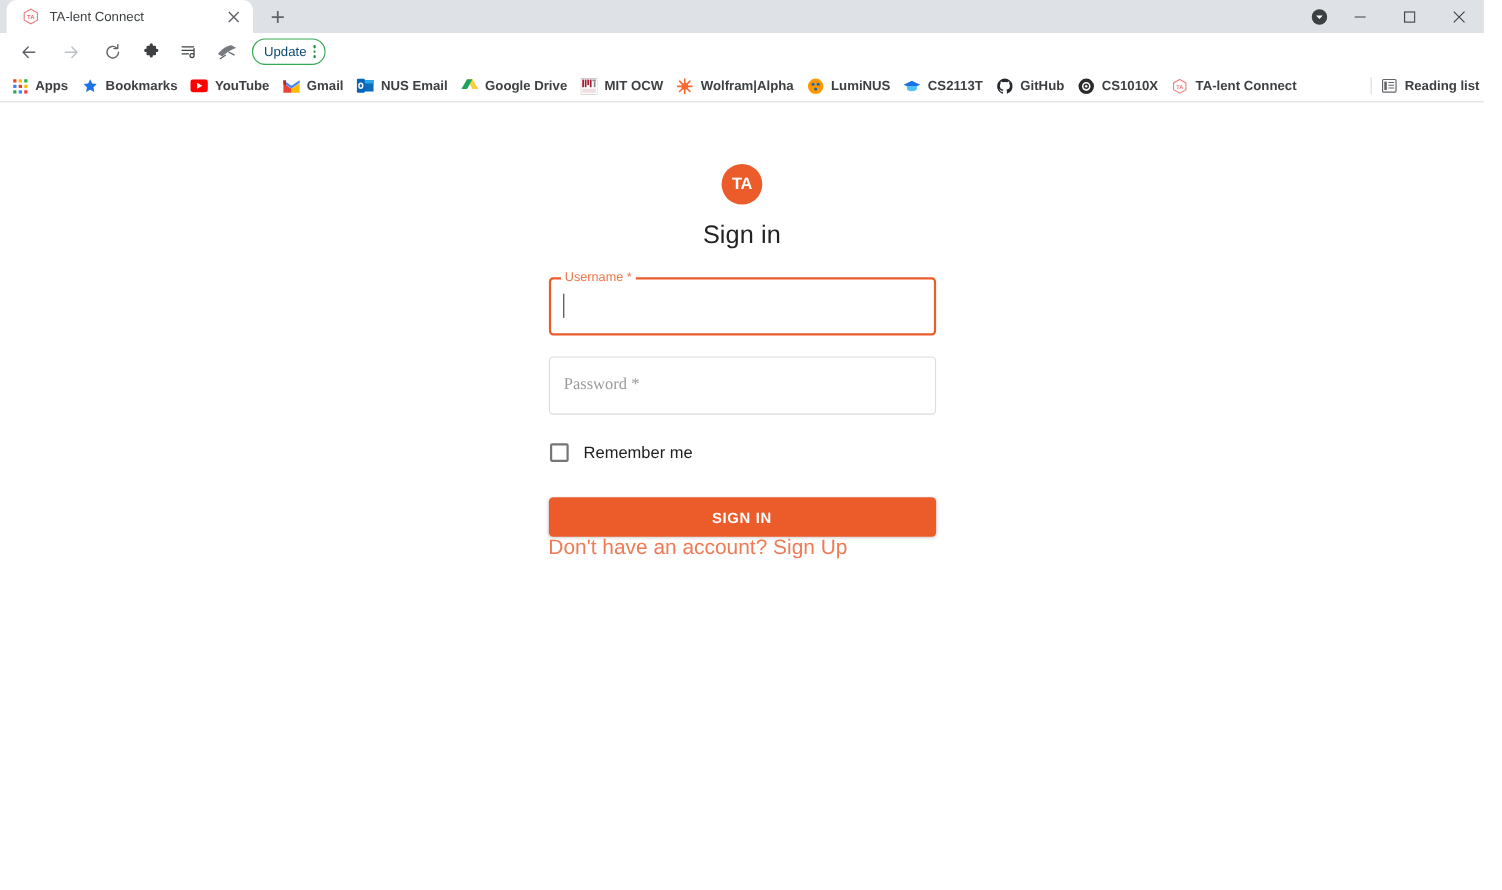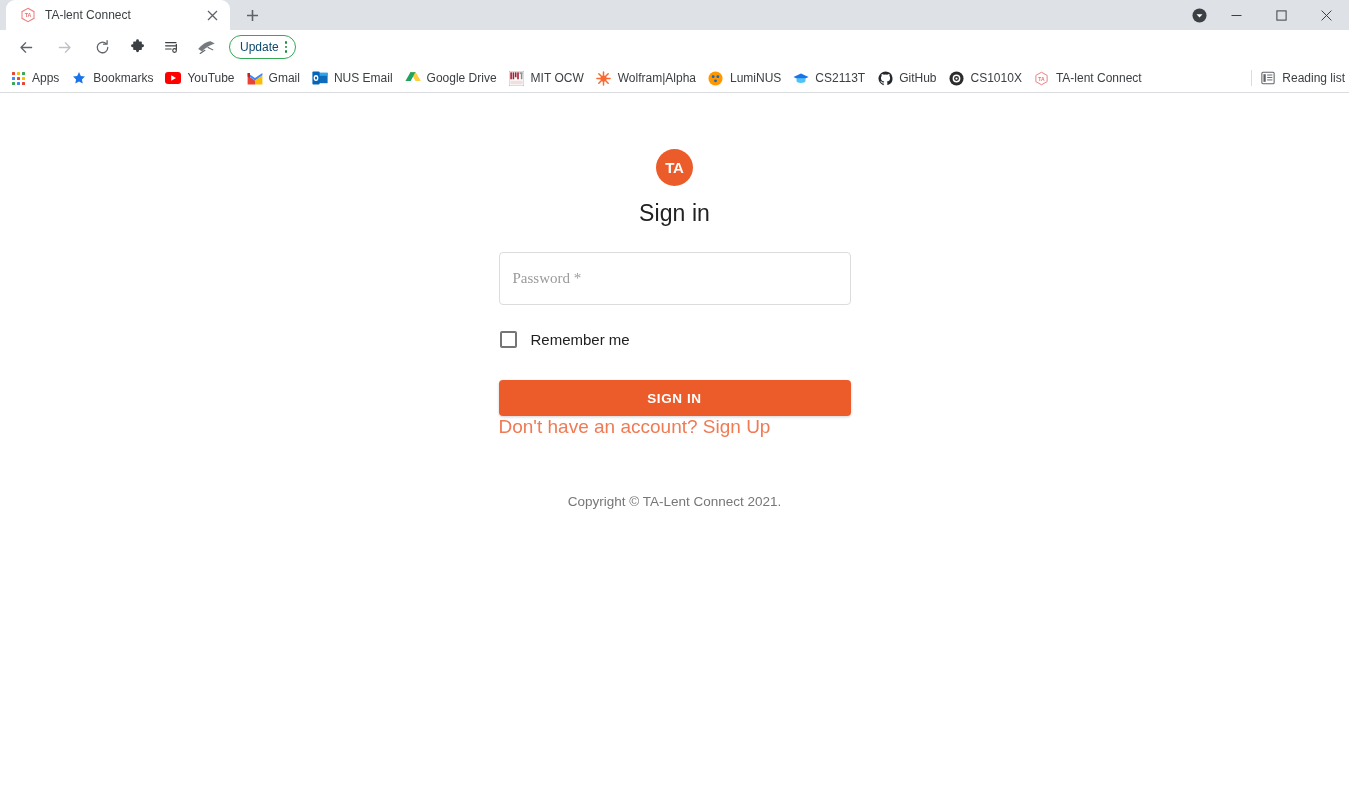"Apps" .bm-label { font-weight: none -> bold }
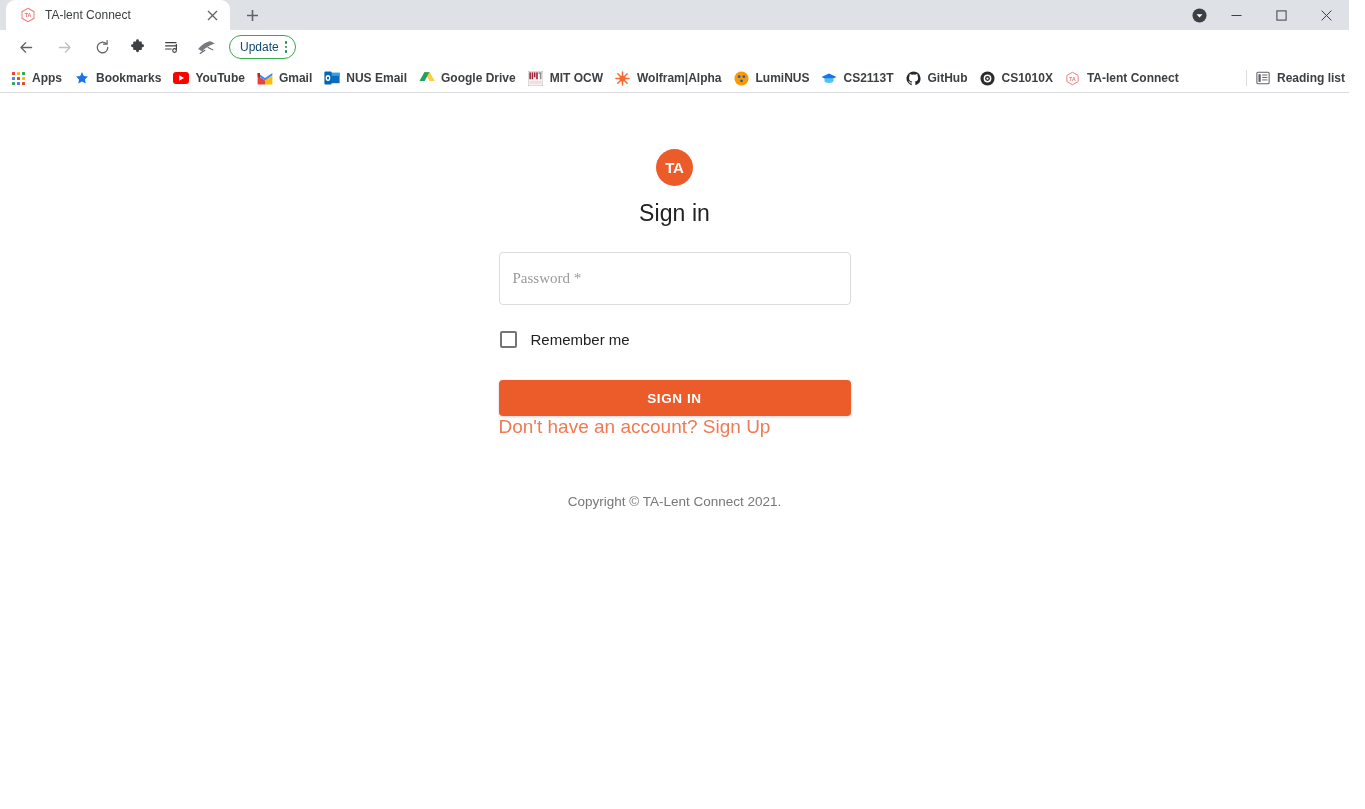"Username *" div.field { html: none -> <div> <span></span> <span>Username *</span> <span></span> <input> </div> }
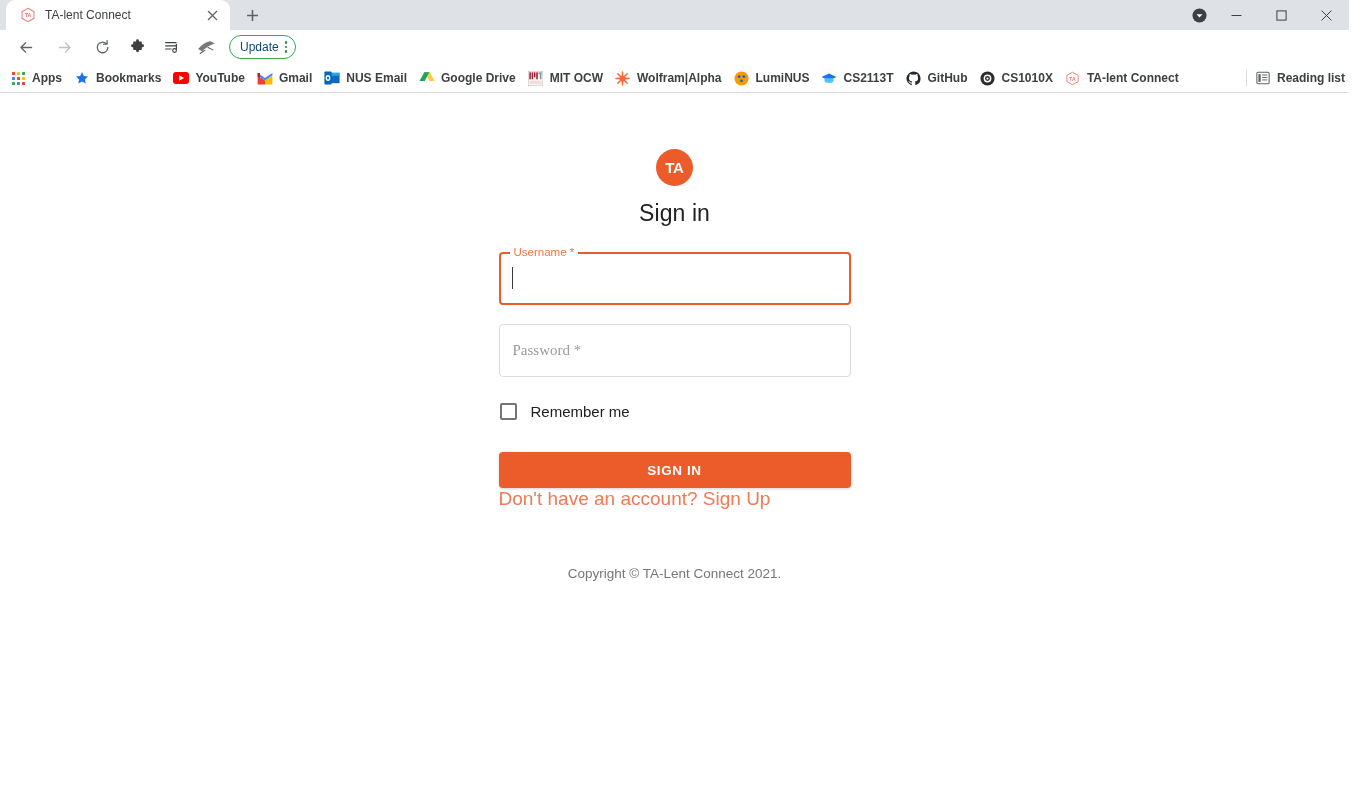"Copyright © TA-Lent Connect 2021." div.copyright { html: <div>Copyright © TA-Lent Connect 2021.</div> -> none }
